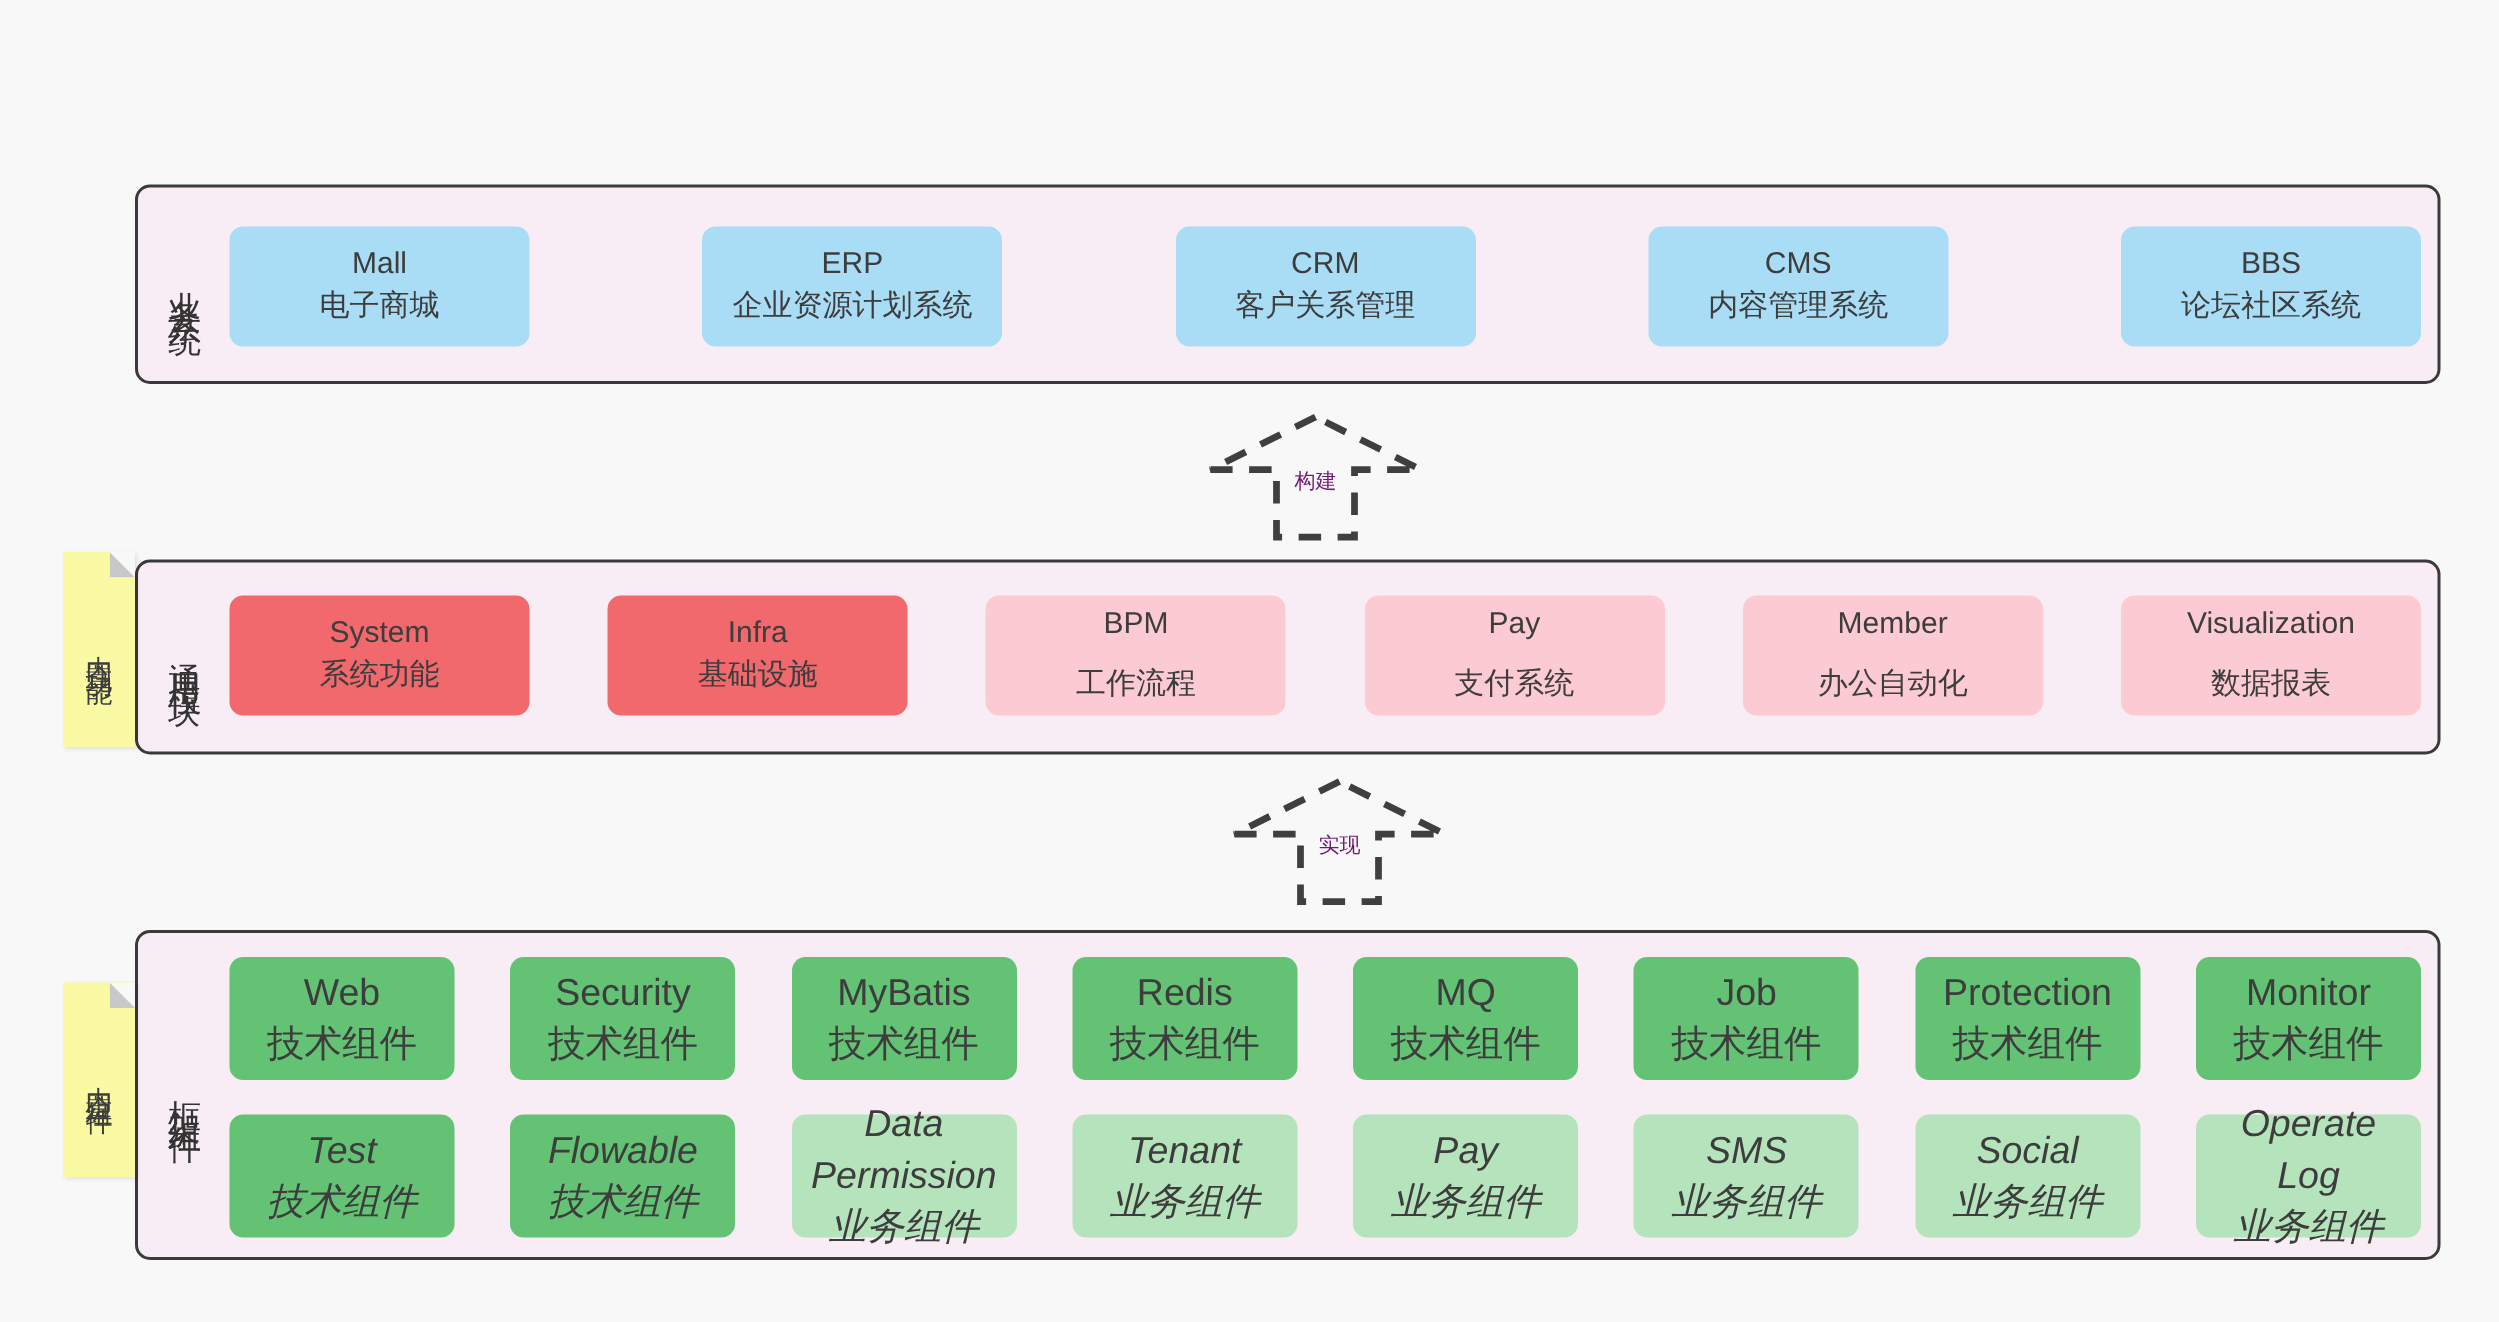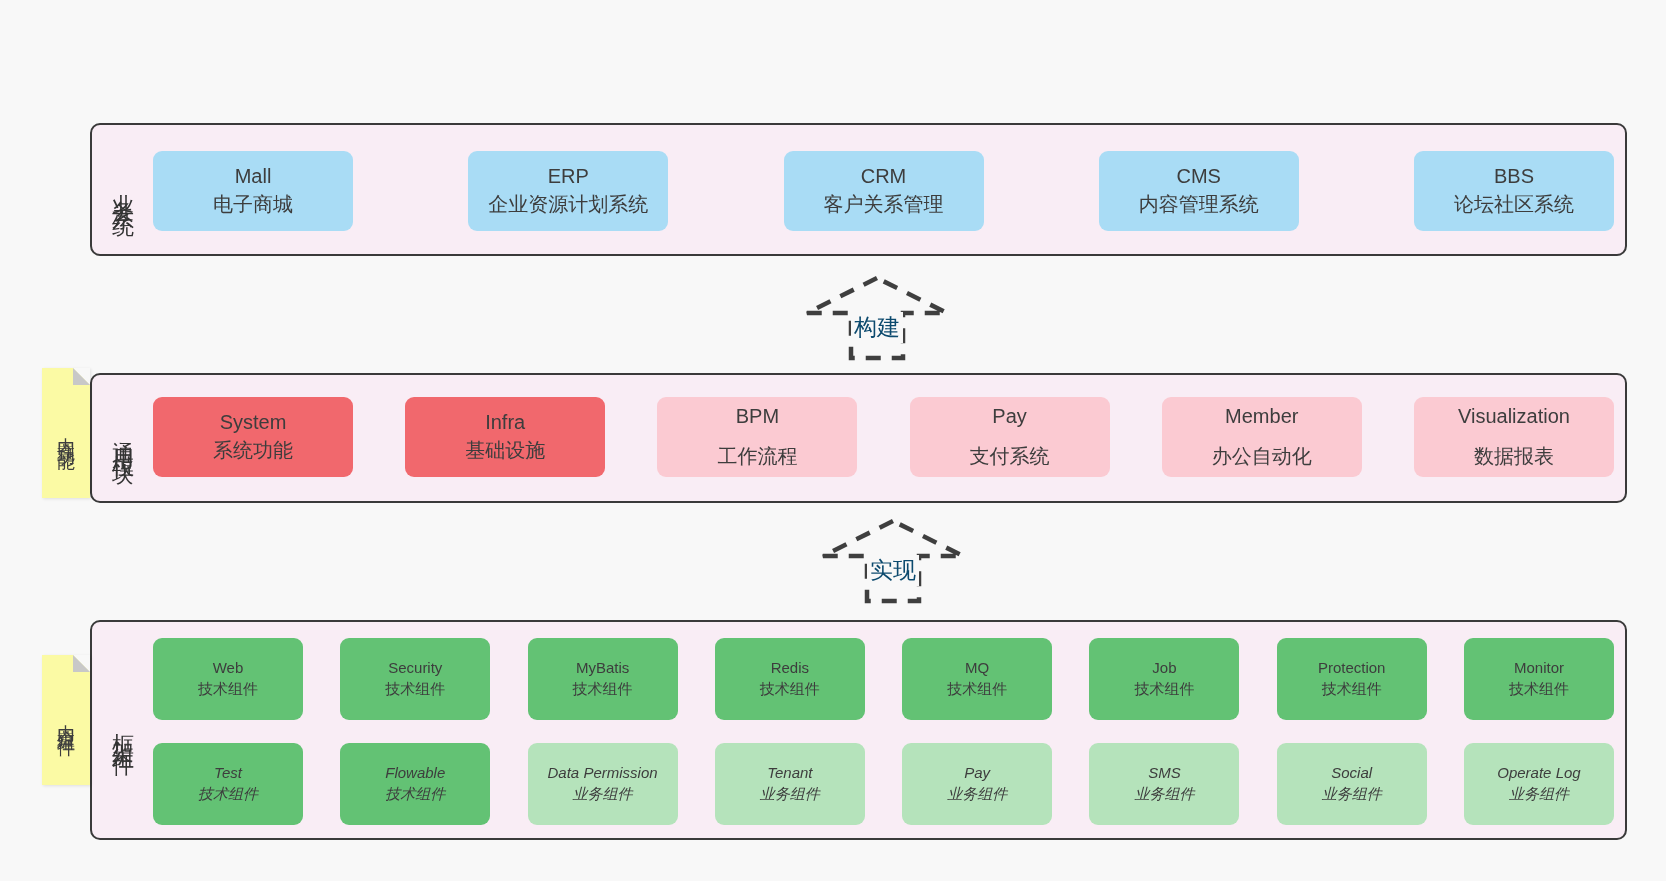"构建" .arrow-label { color: #0c4a6e -> #701a75; font-size: 23px -> 14px }
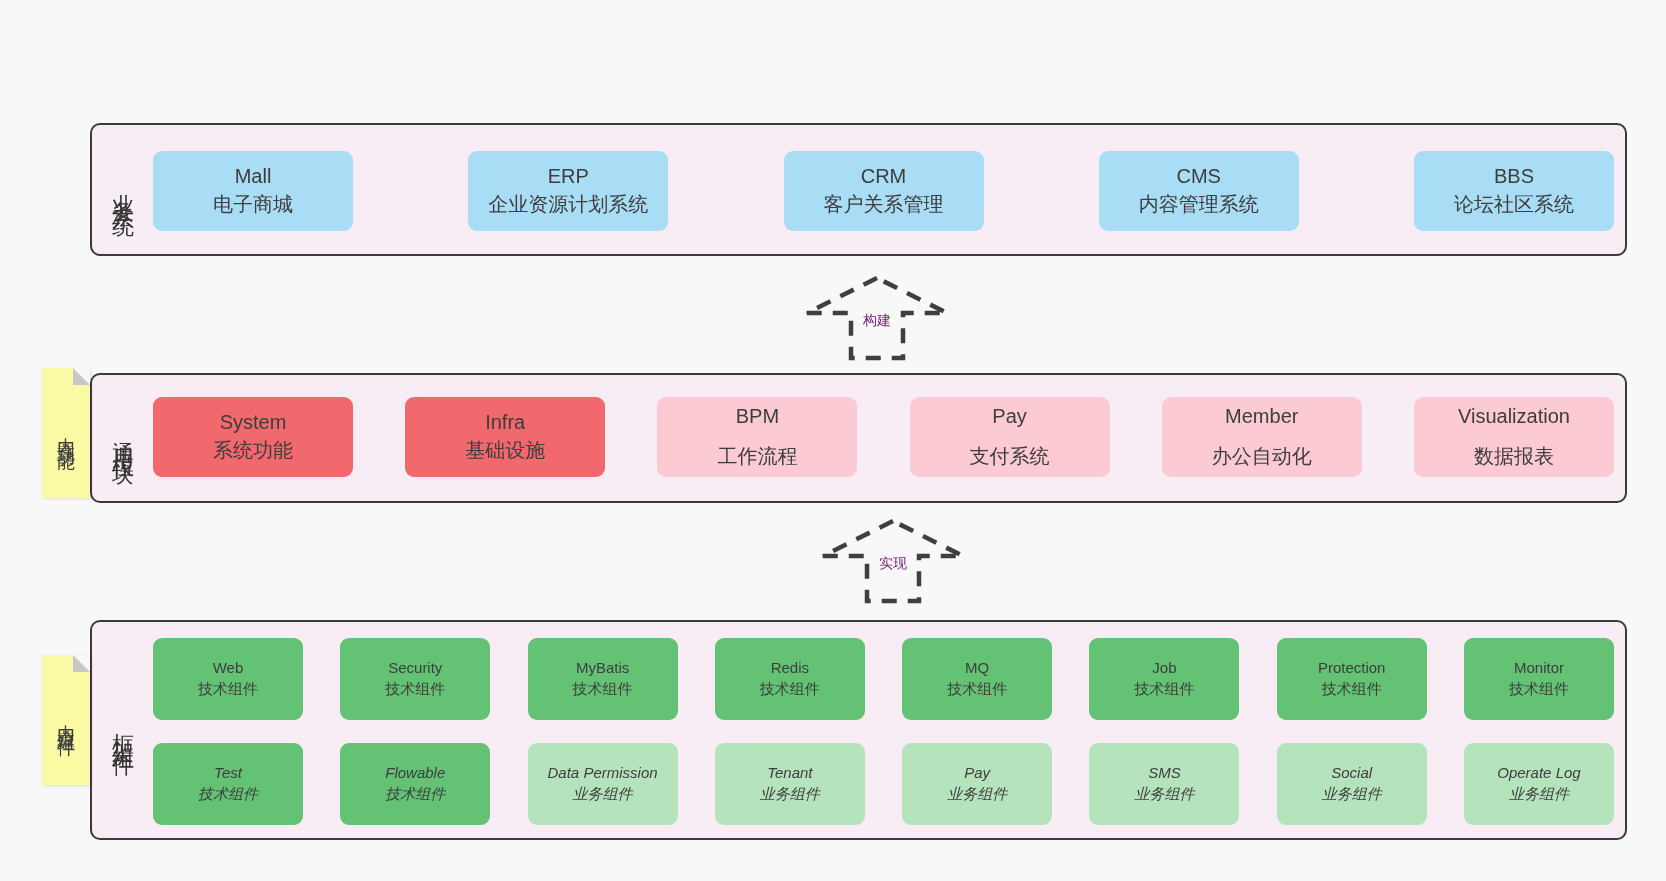"Web" .box-sm { font-size: 15px -> 25px }
